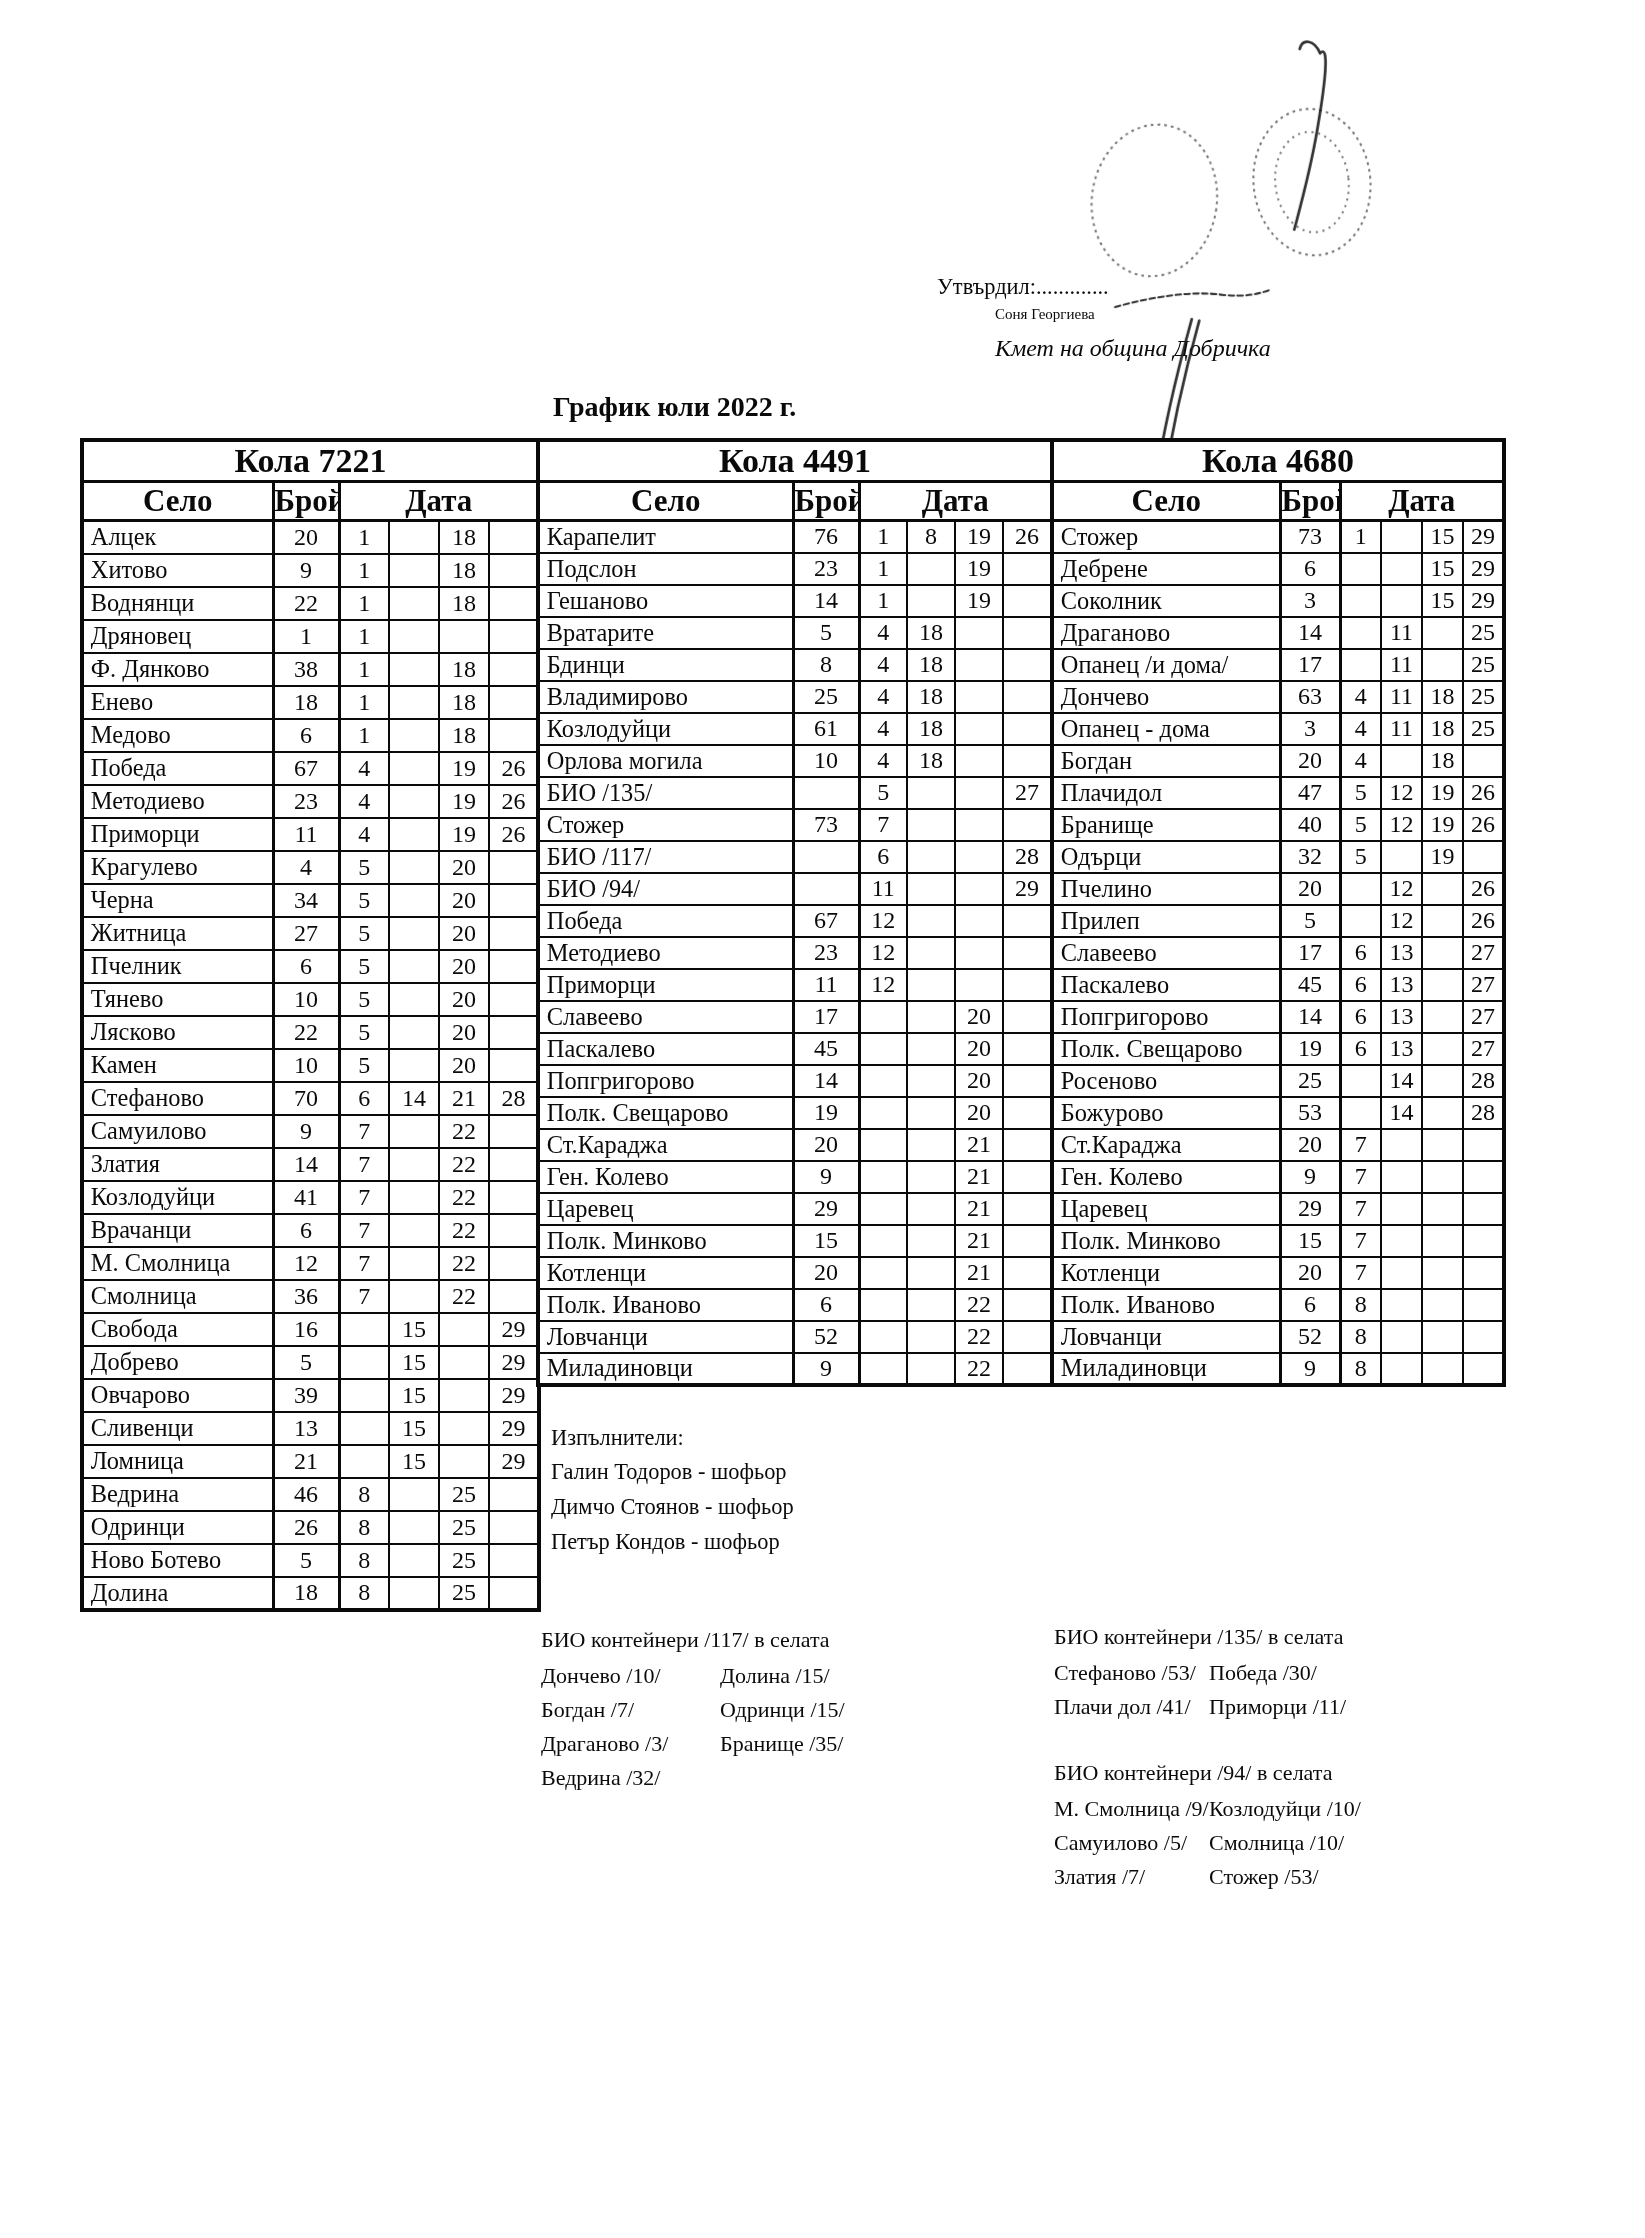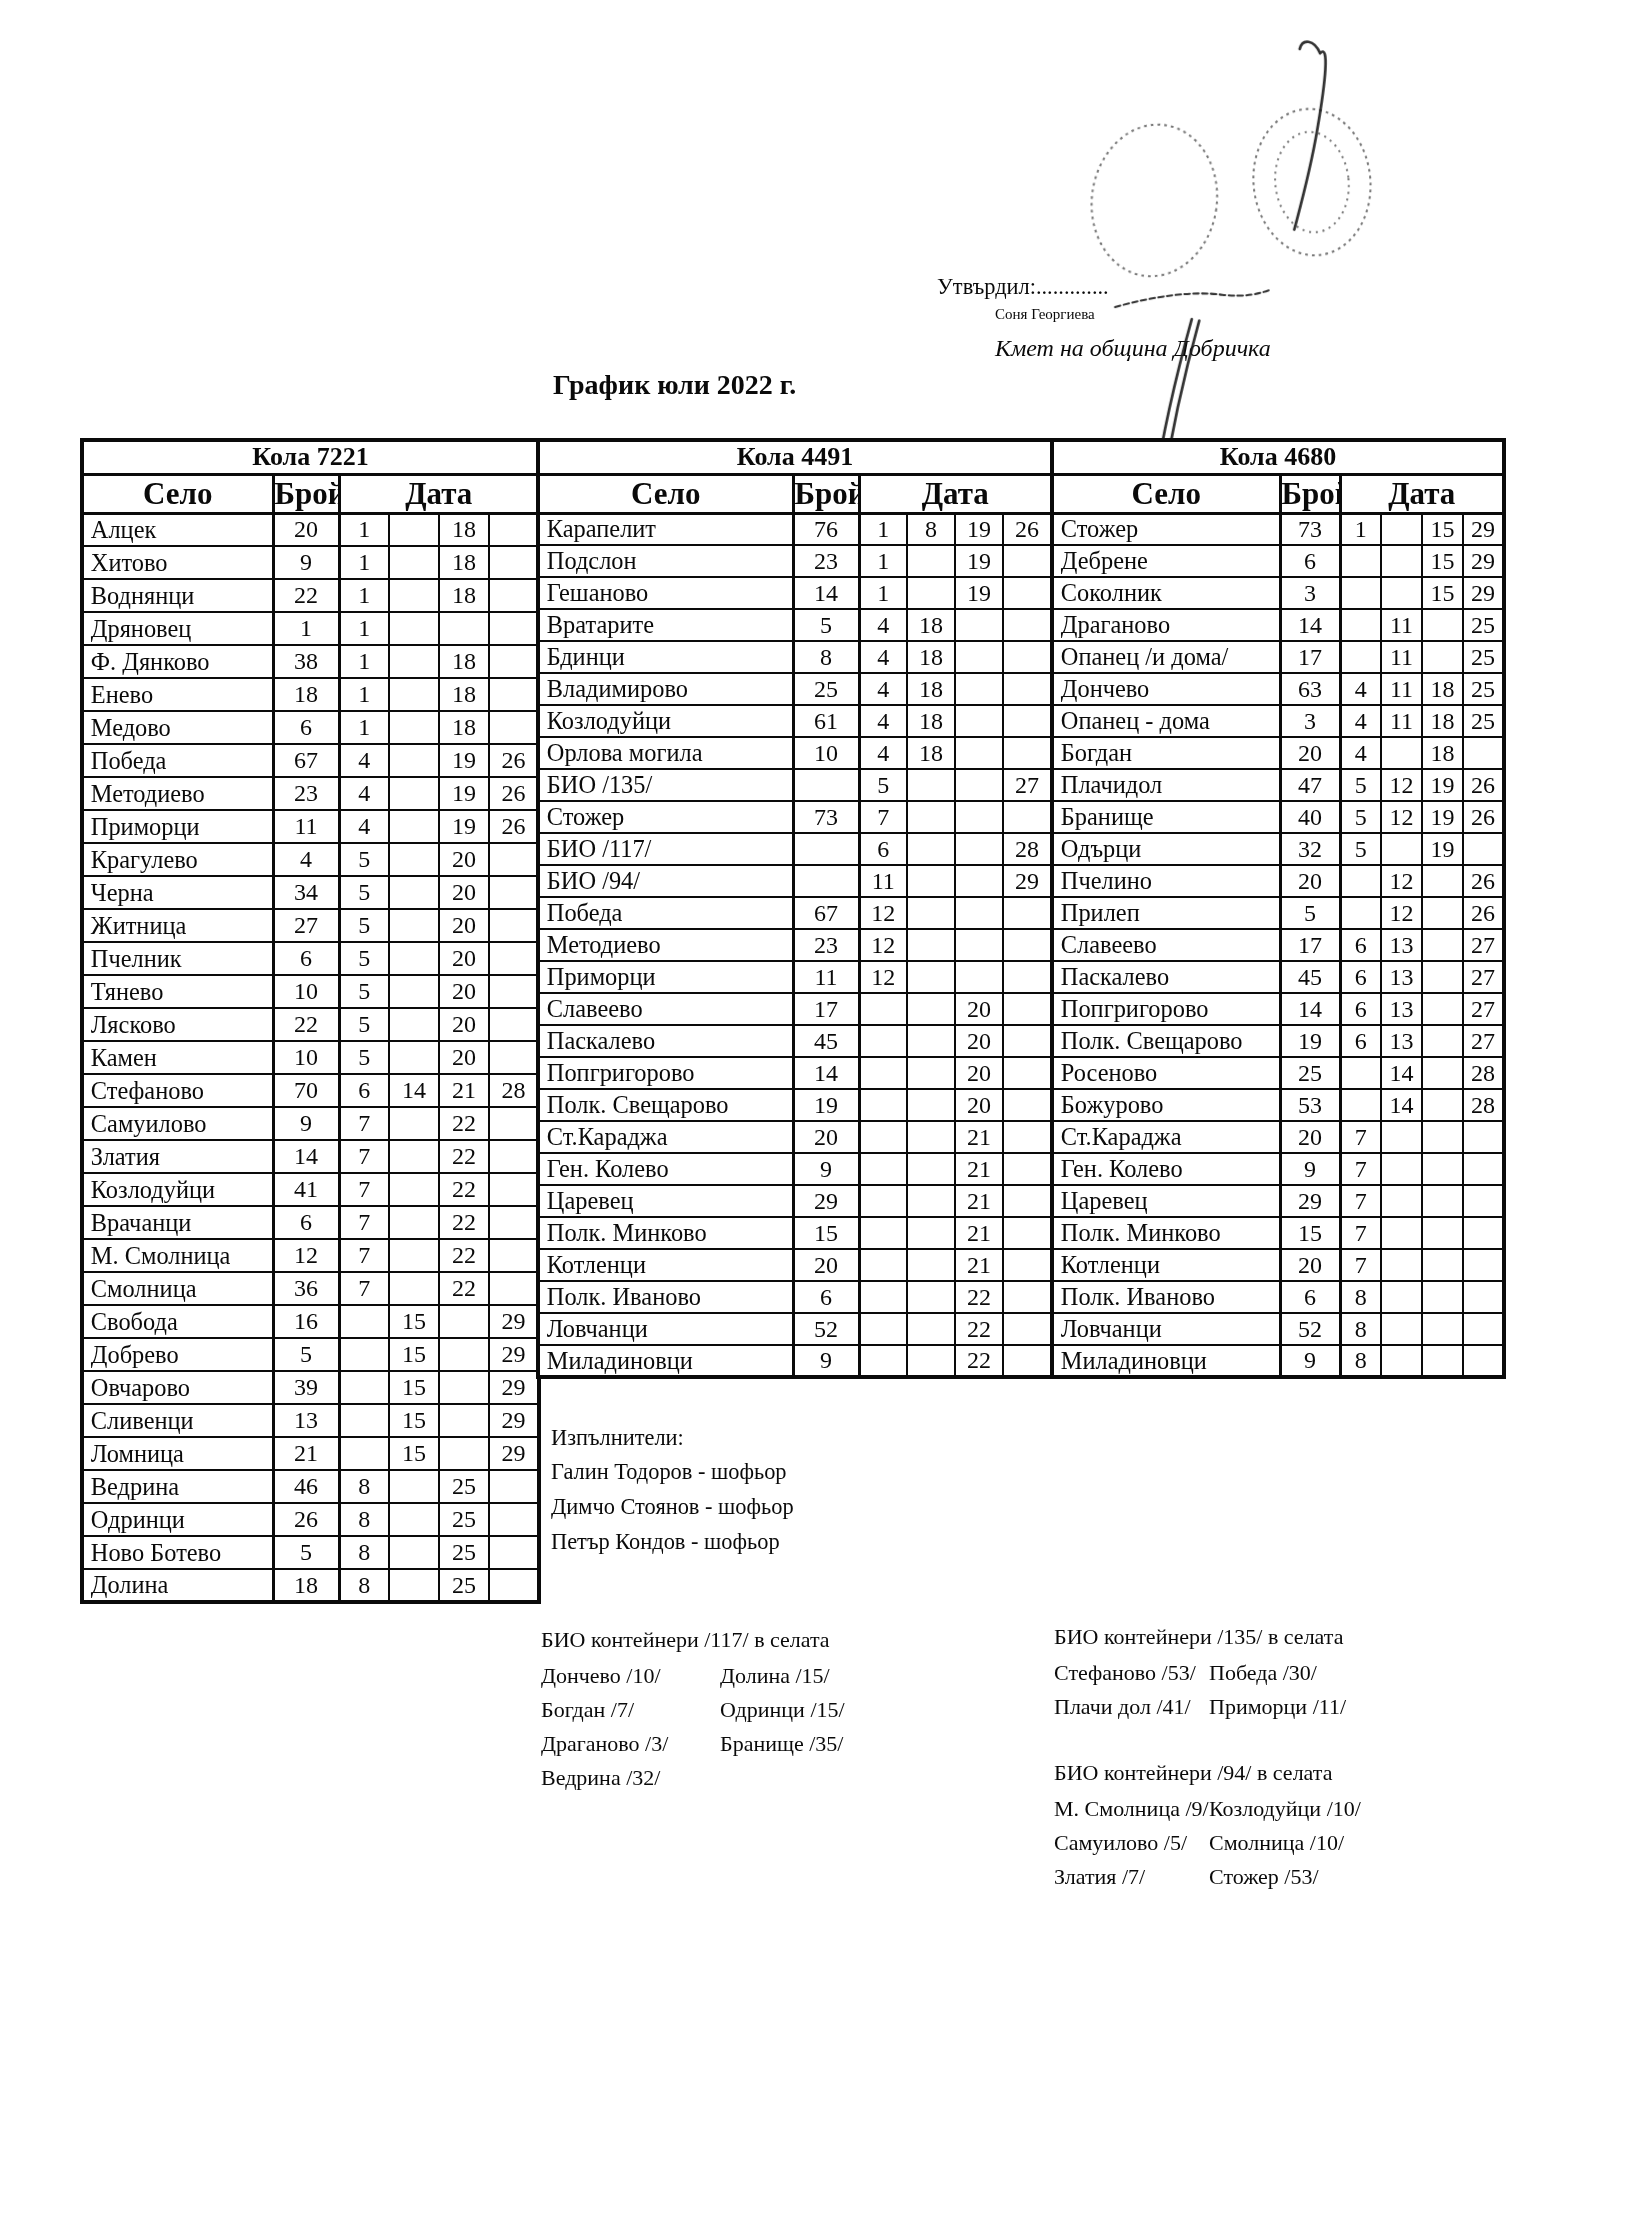"График юли 2022 г." .doc-title { top: 369px -> 391px }
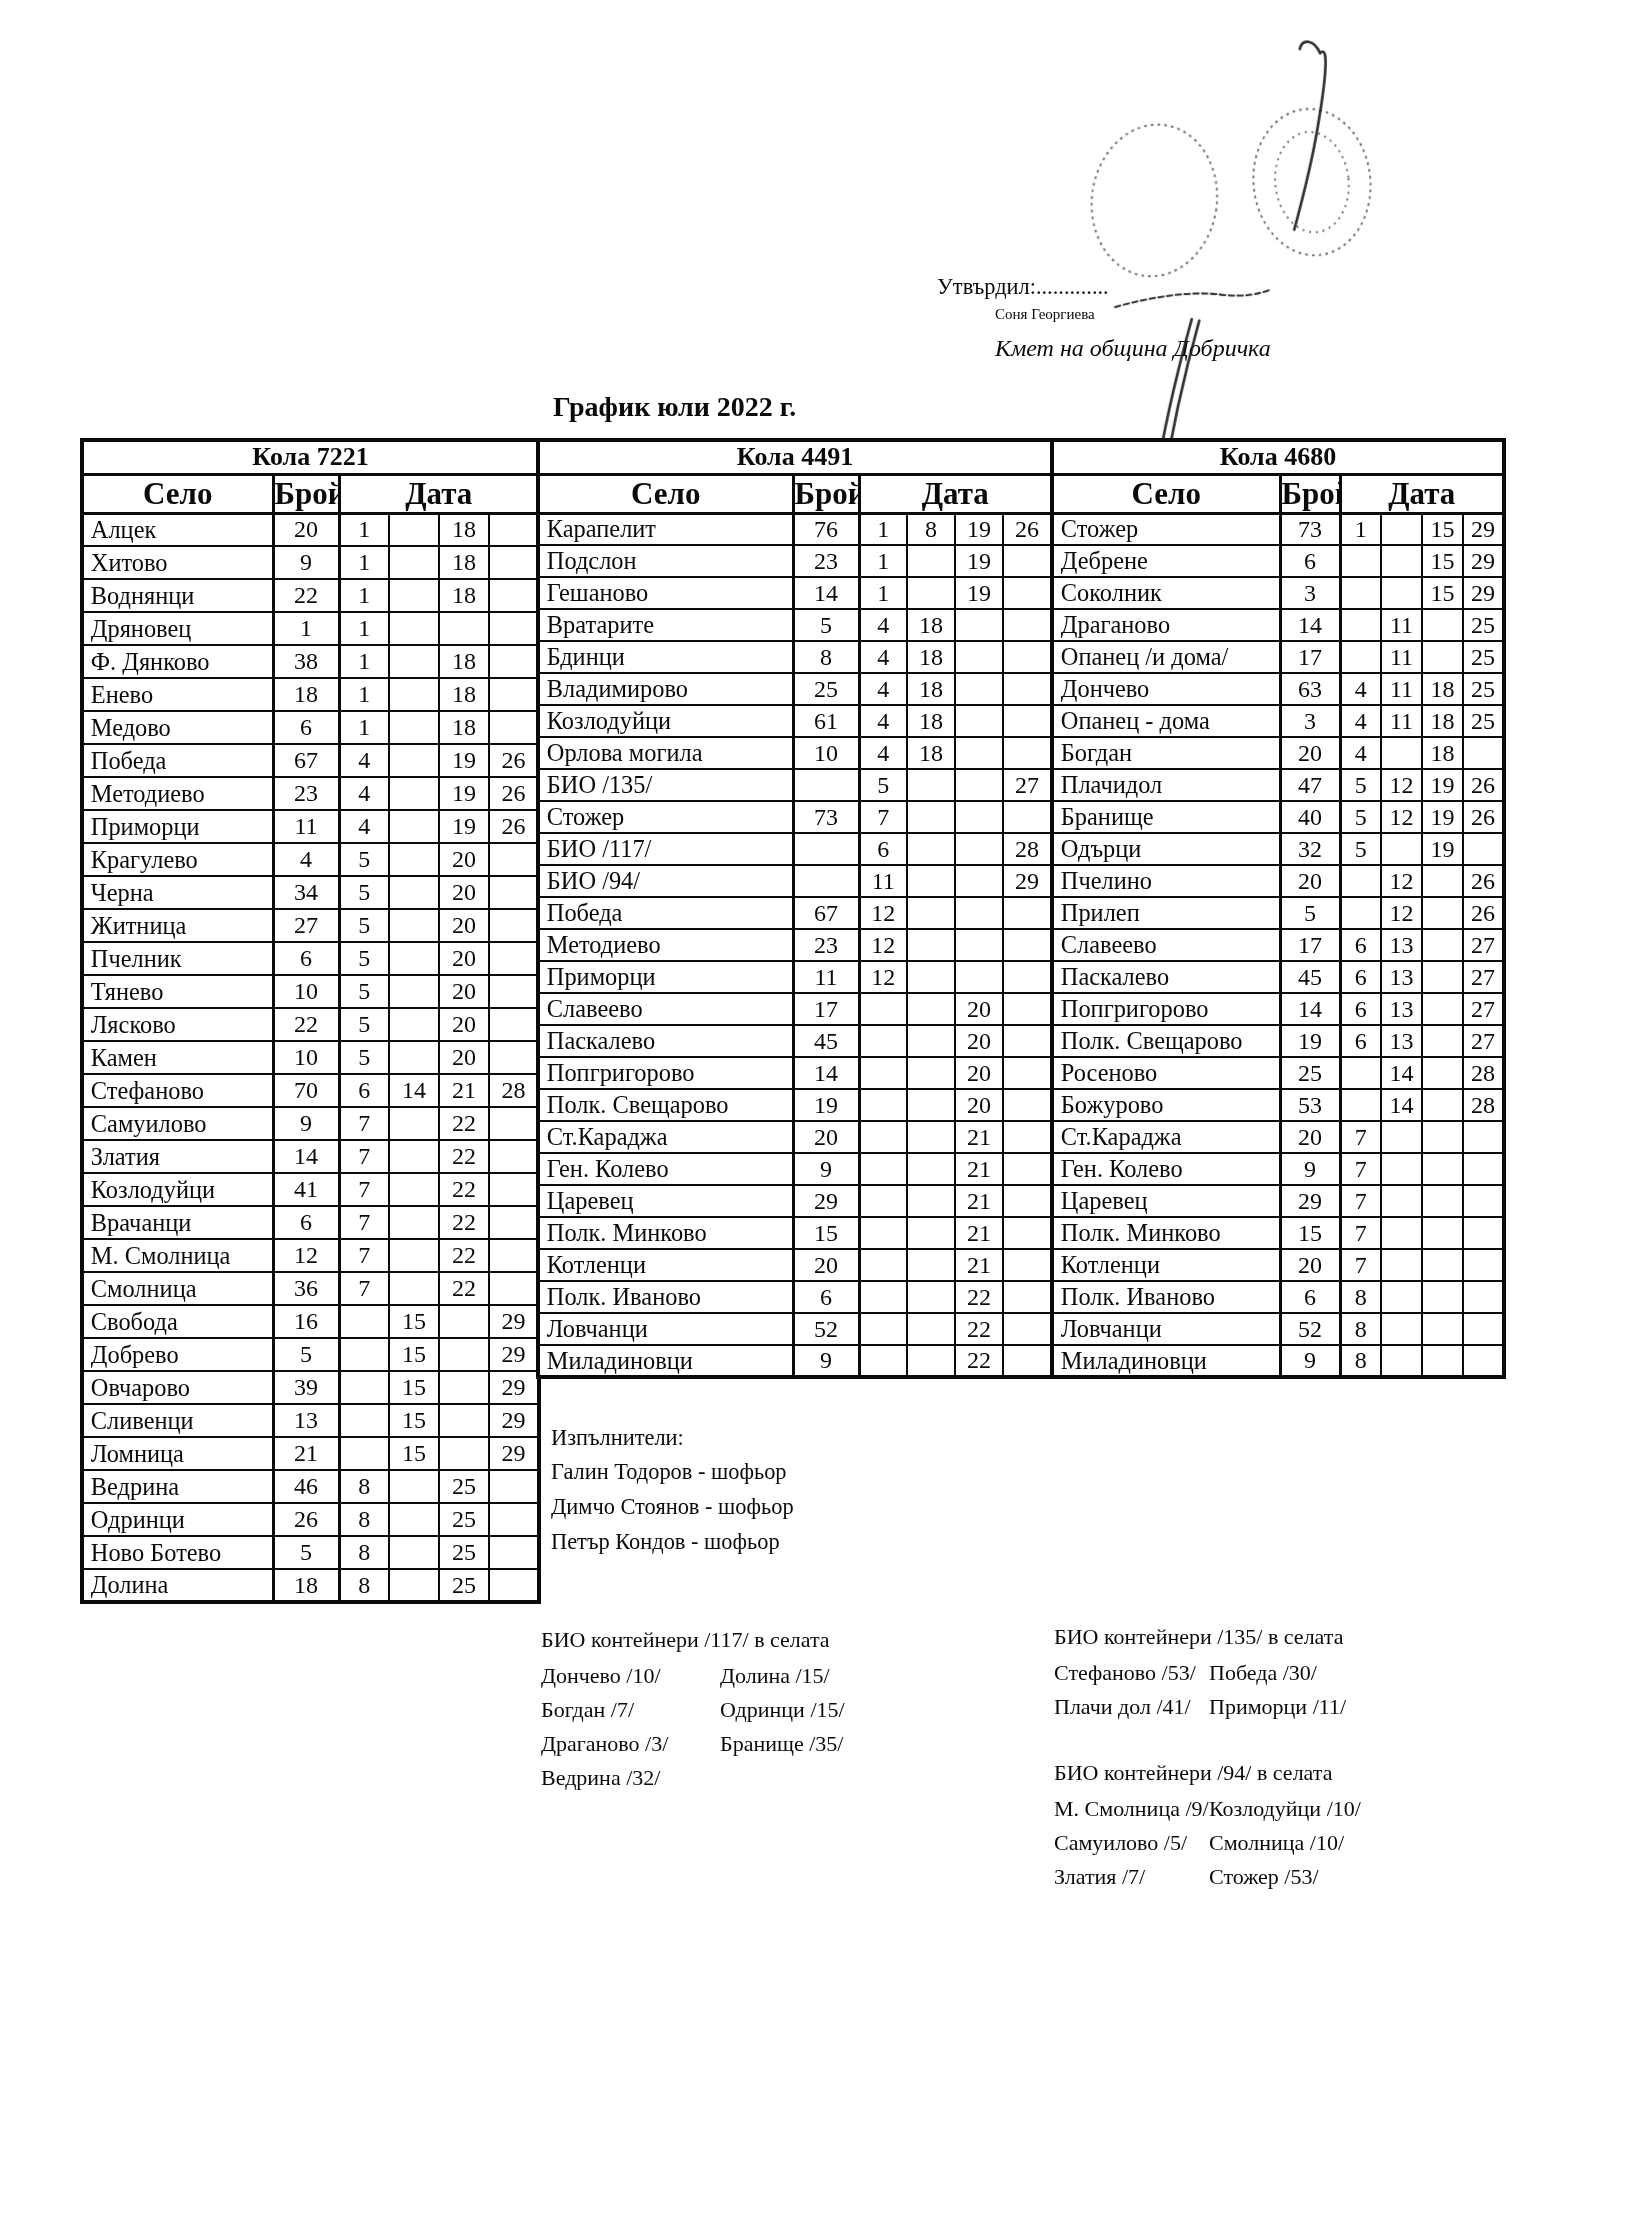"Кола 7221" .row-kola th { font-size: 26px -> 34px }
